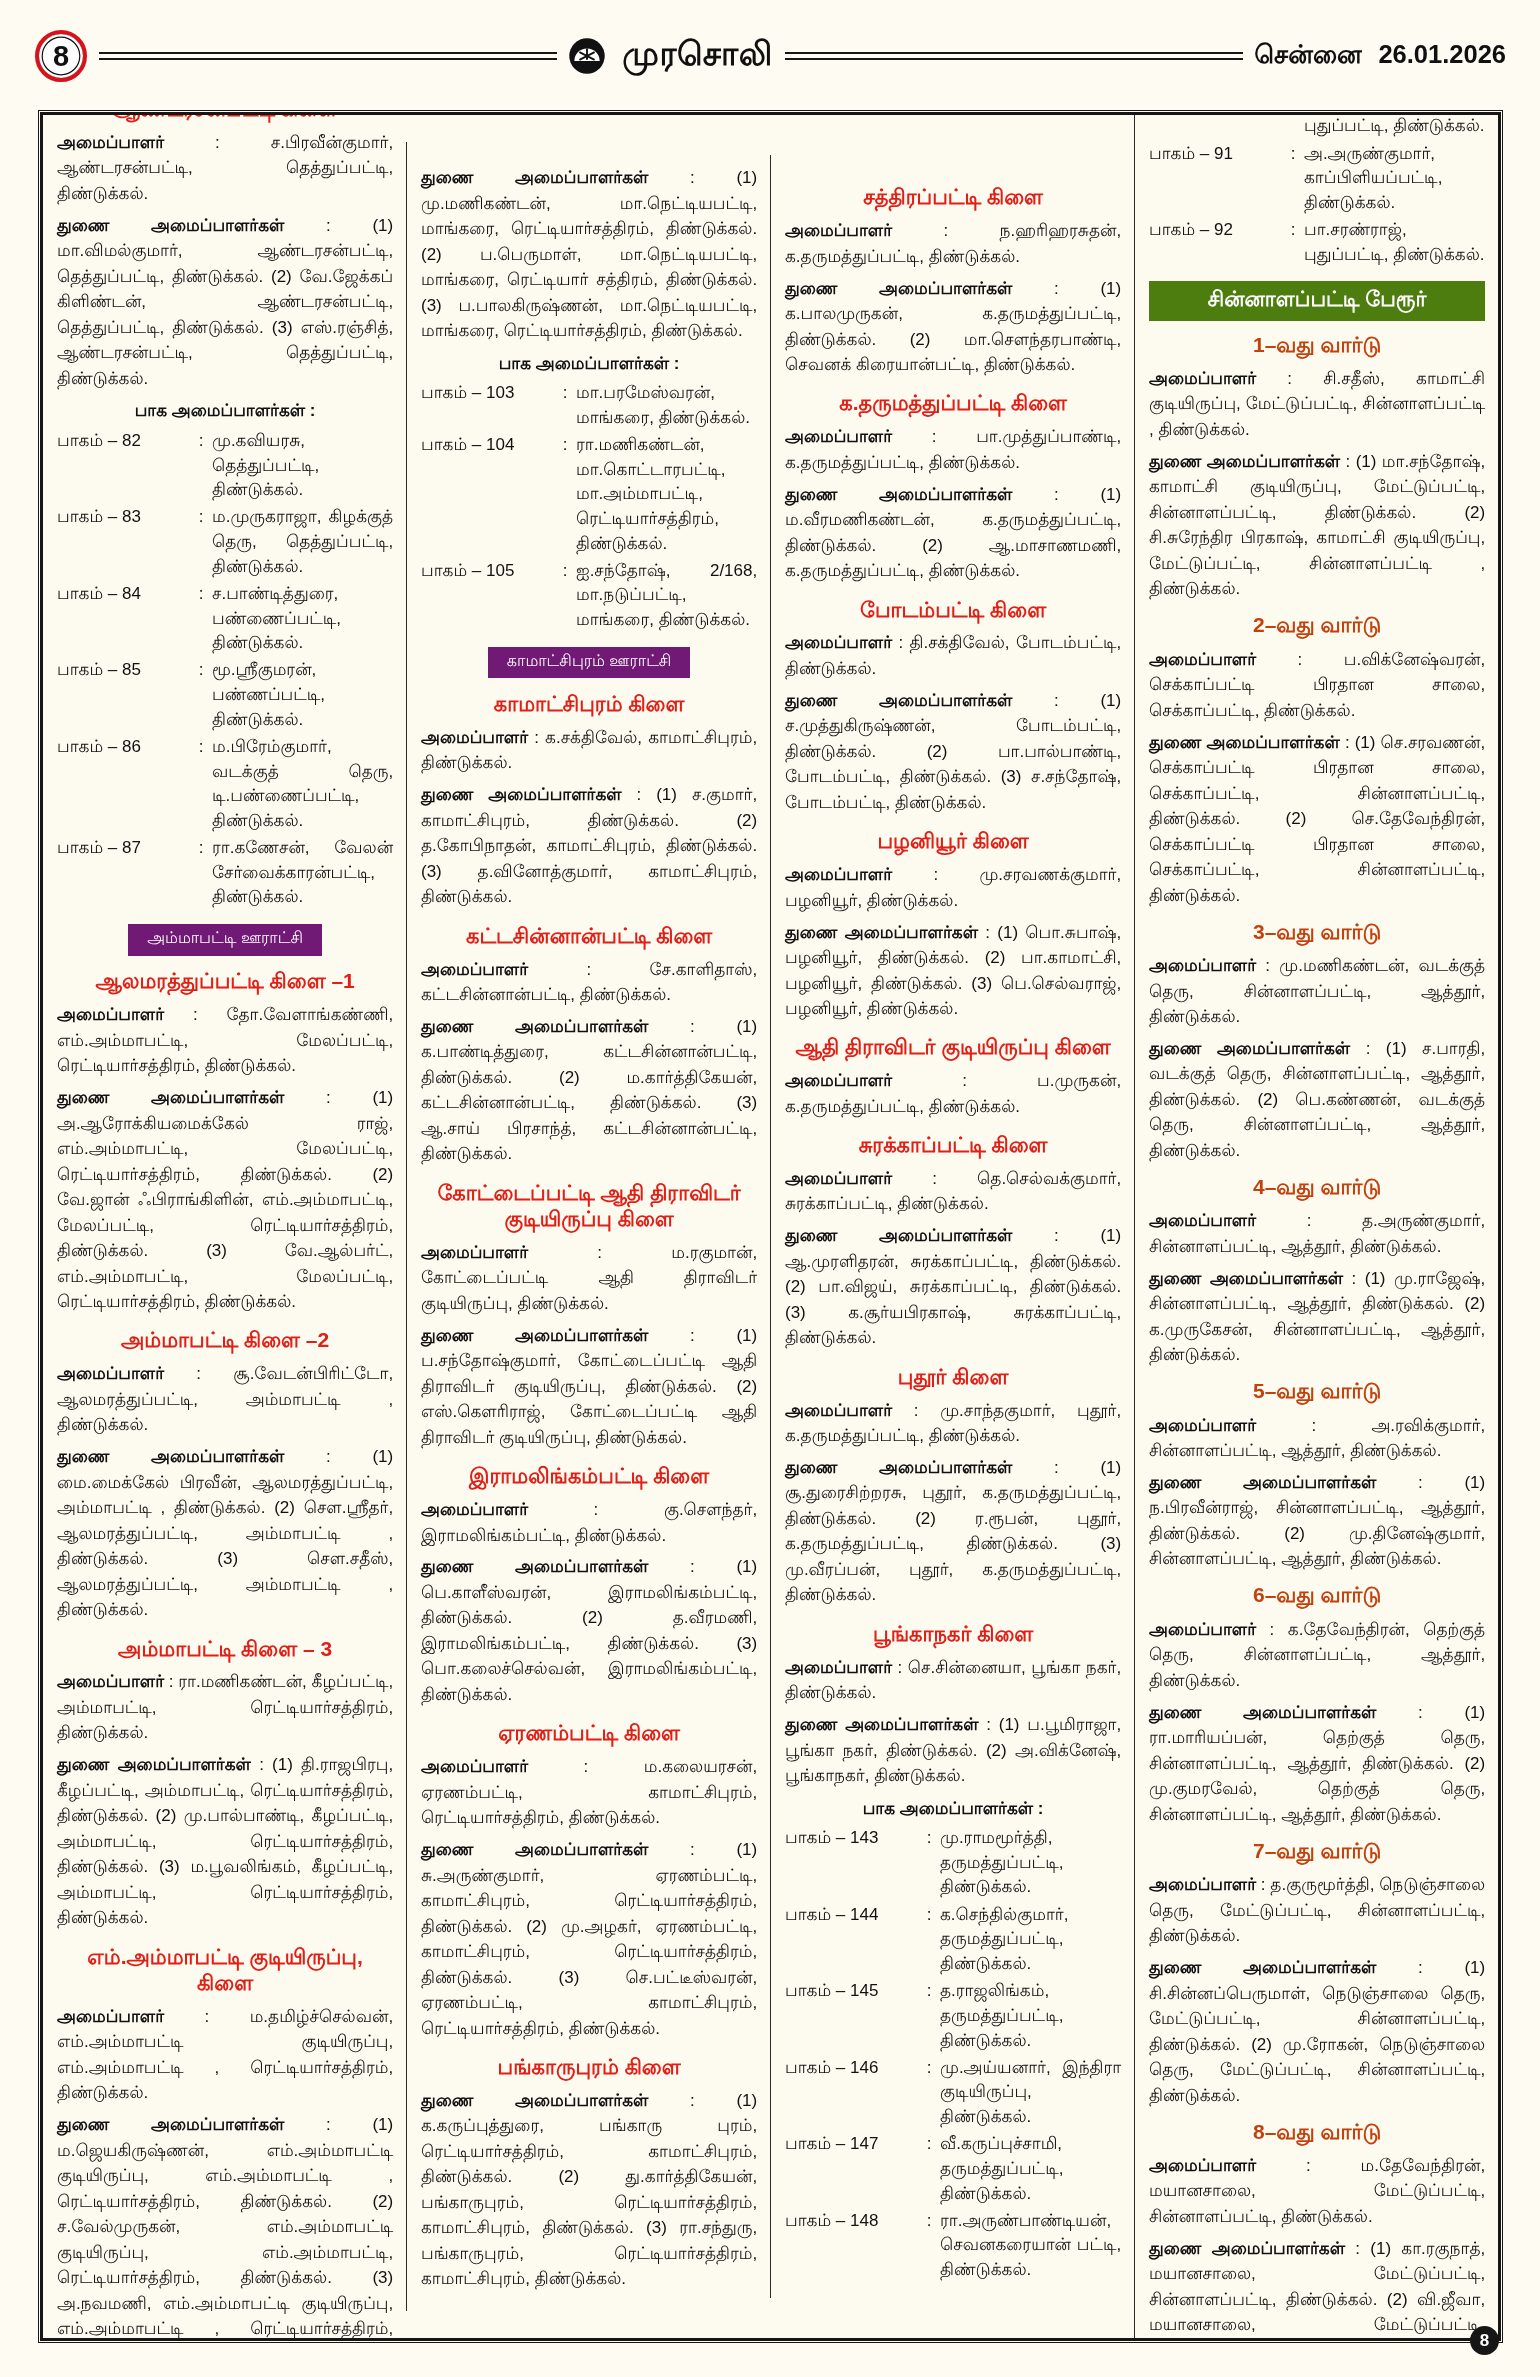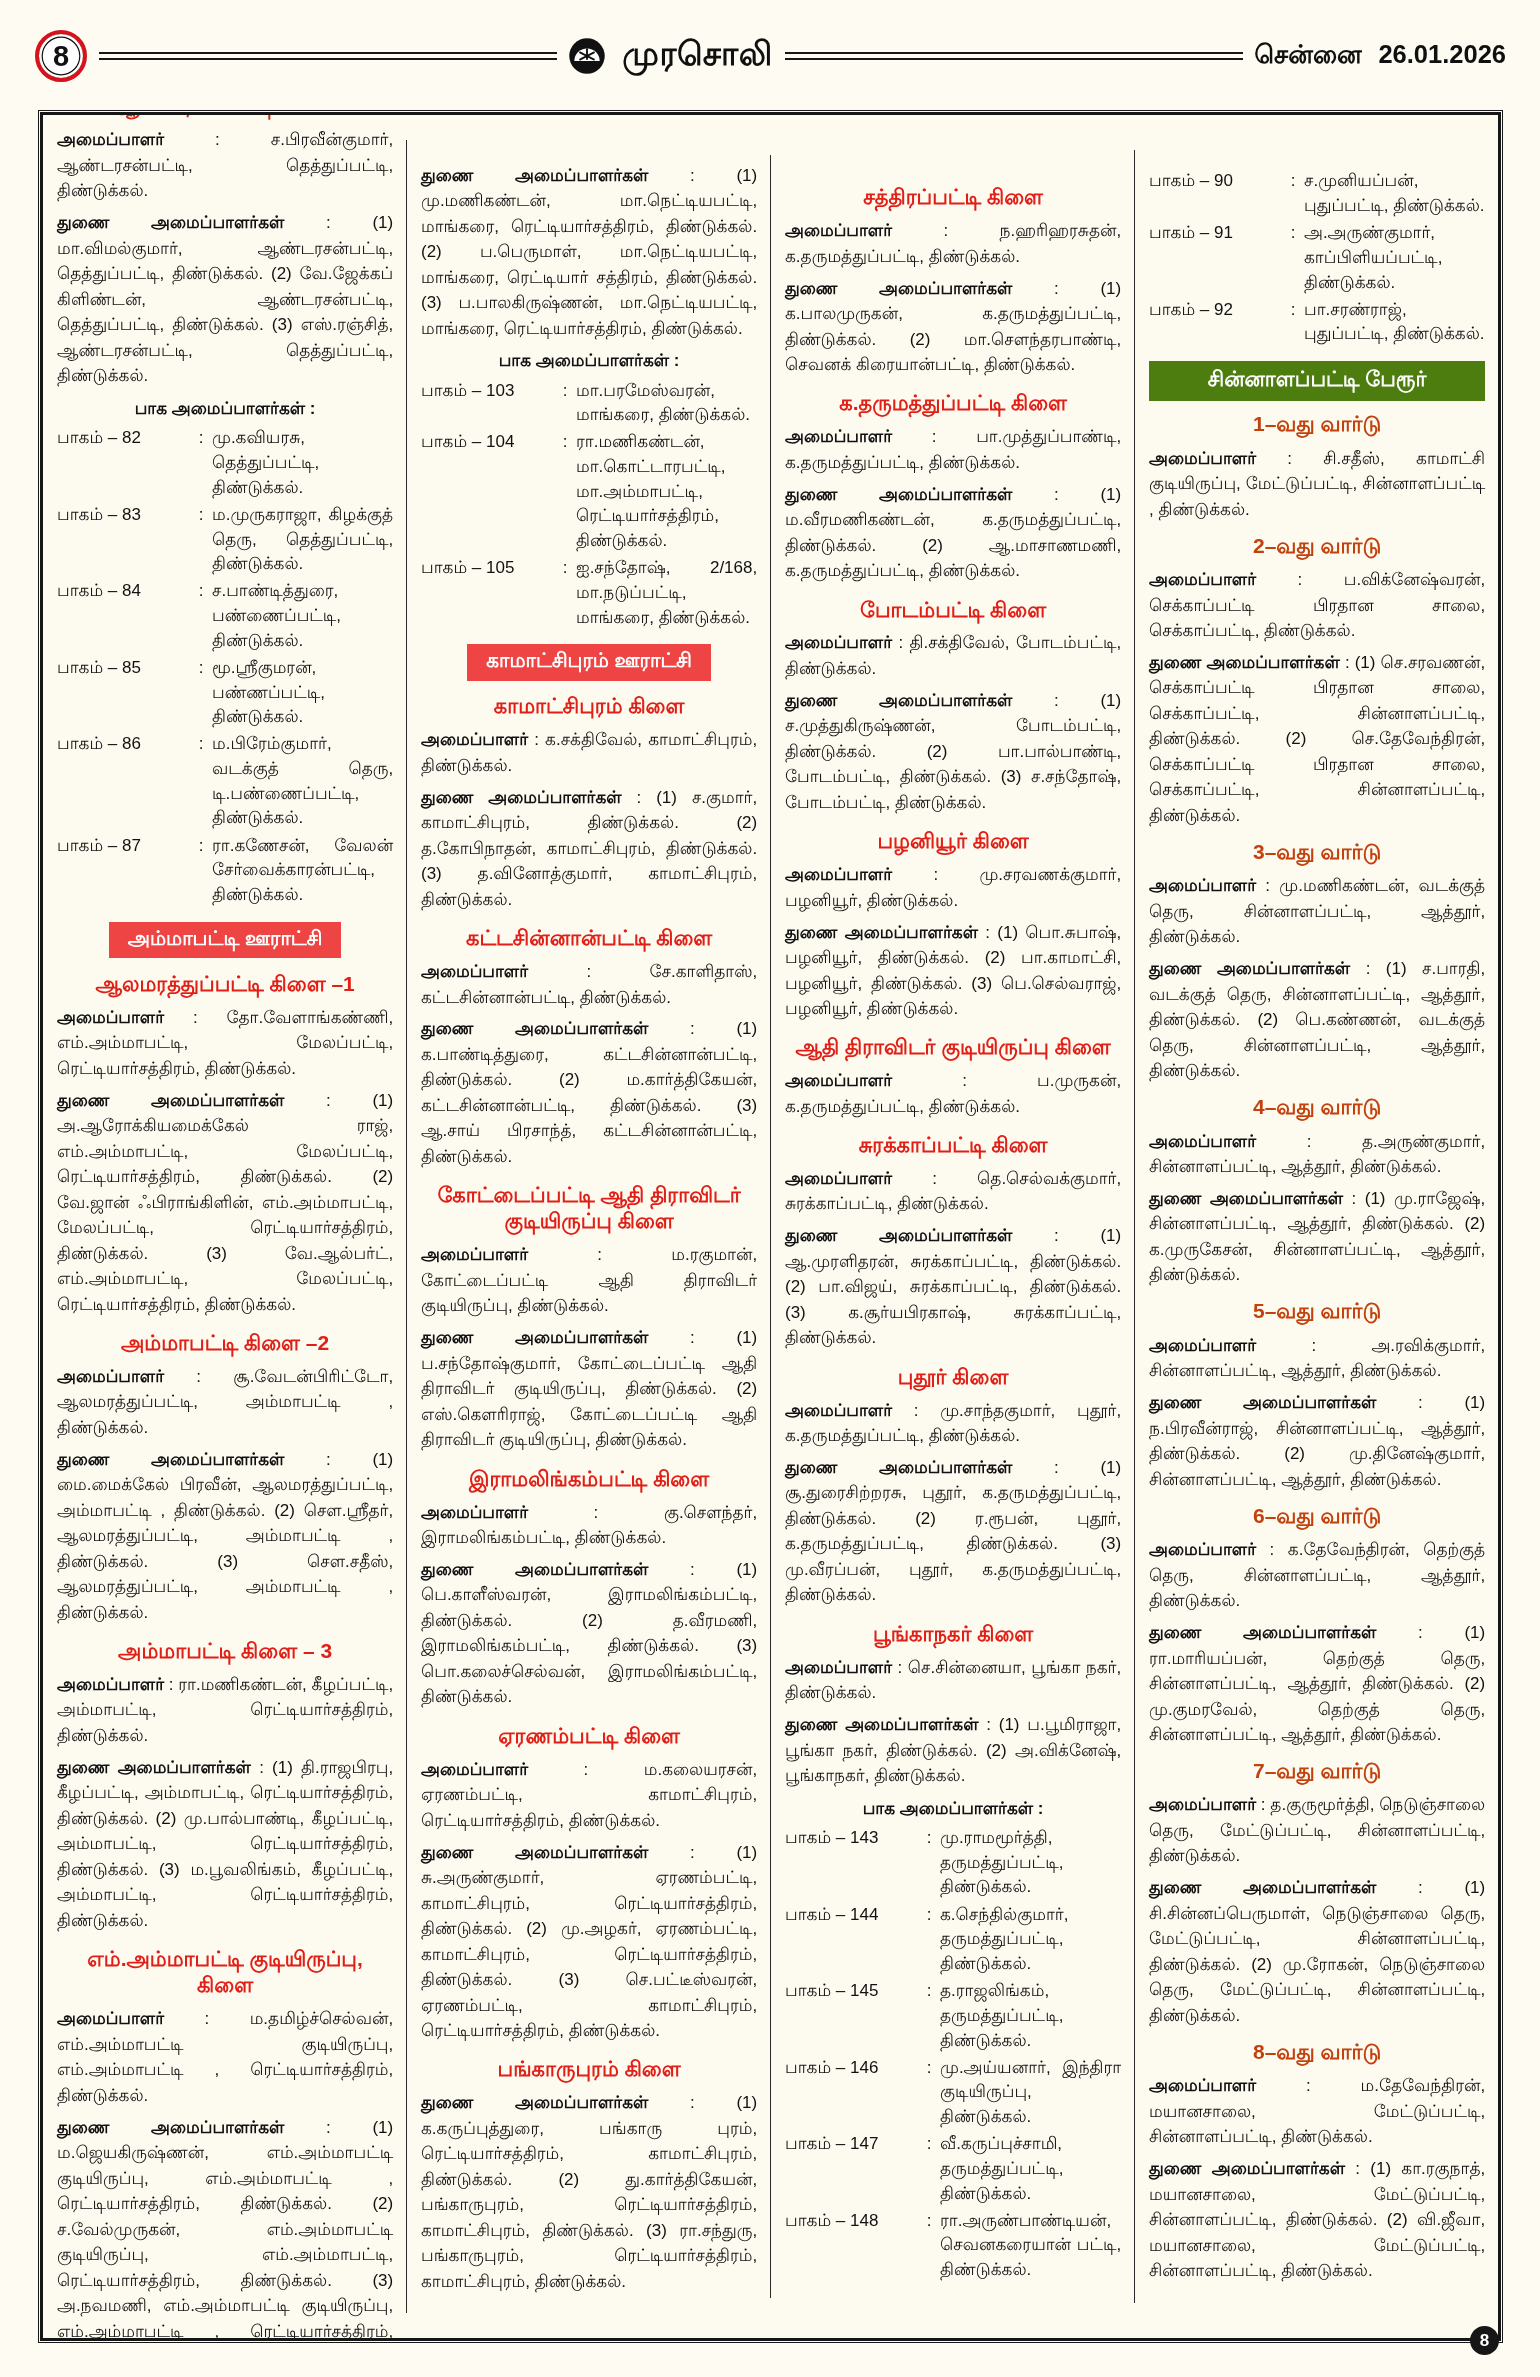"துணை அமைப்பாளர்கள் : (1) மா.சந்தோஷ்," p.officers { html: none -> <p><b>துணை அமைப்பாளர்கள்</b> : (1) மா.சந்தோஷ், காமாட்சி குடியிருப்பு, மேட்டுப்பட்டி, சின்னாளப்பட்டி, திண்டுக்கல். (2) சி.சுரேந்திர பிரகாஷ், காமாட்சி குடியிருப்பு, மேட்டுப்பட்டி, சின்னாளப்பட்டி , திண்டுக்கல்.</p> }
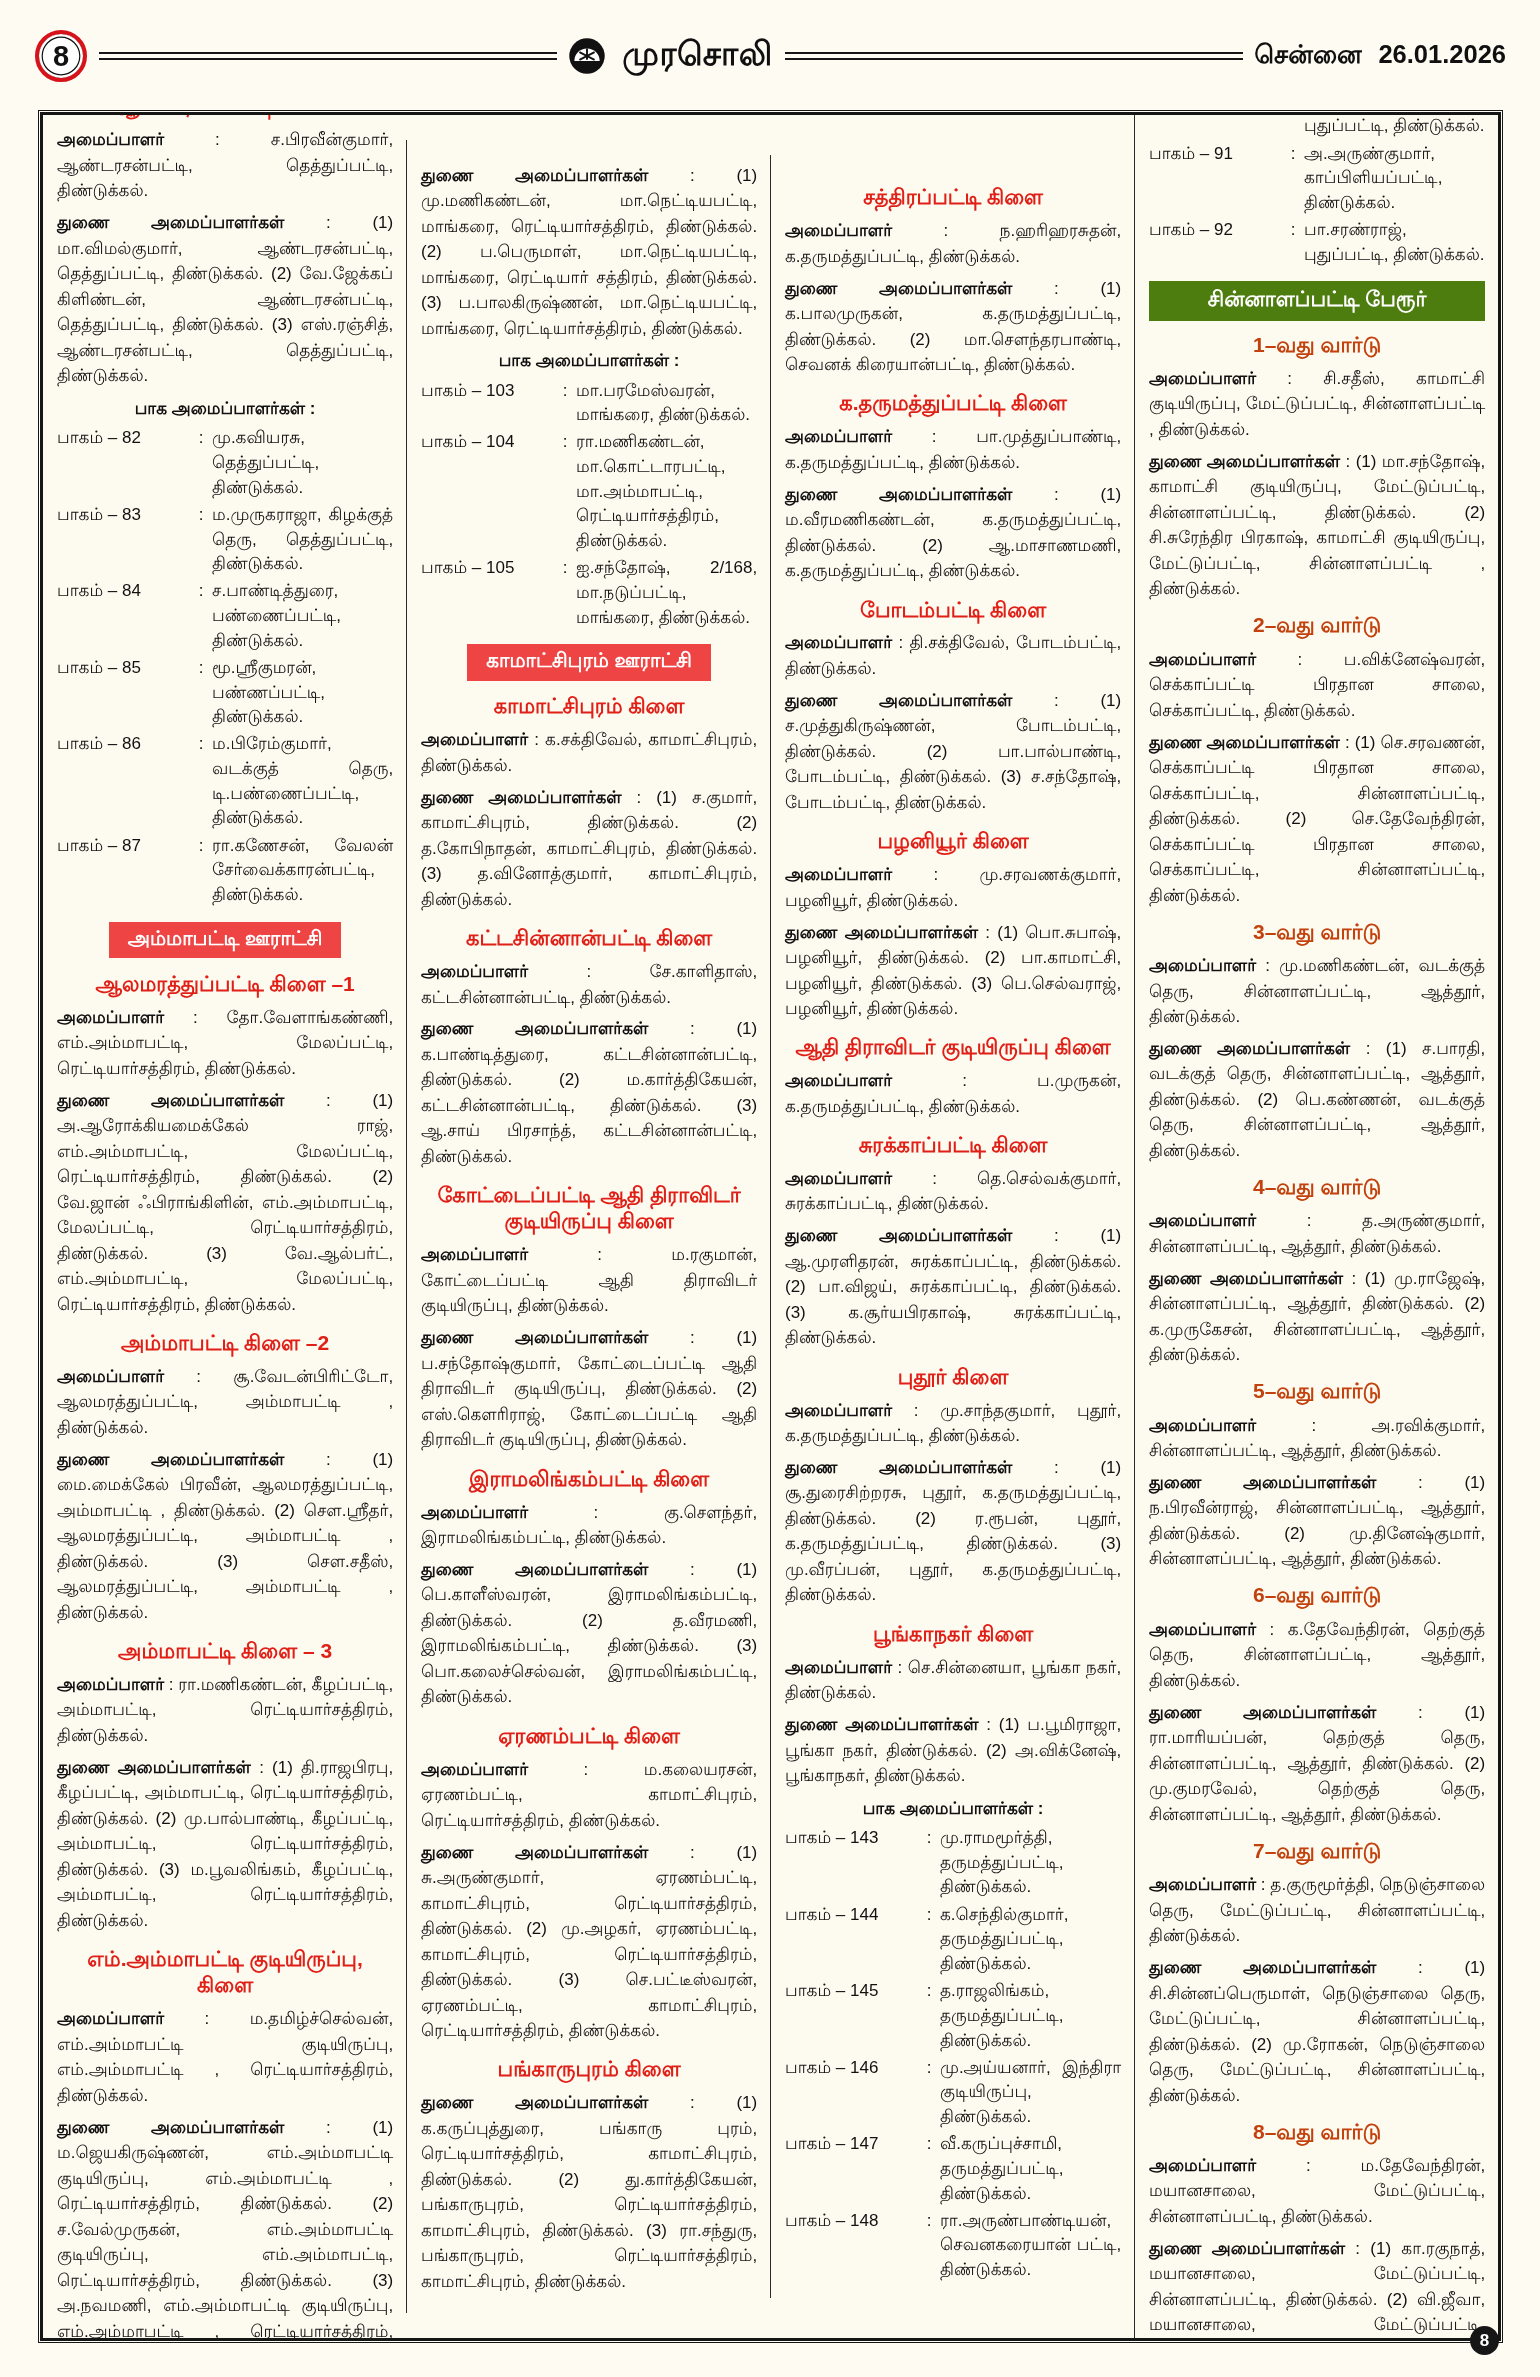"காமாட்சிபுரம் ஊராட்சி" .panchayat-banner span { background: #ef4444 -> #701a75; font-size: 20px -> 16px; font-weight: bold -> normal }
